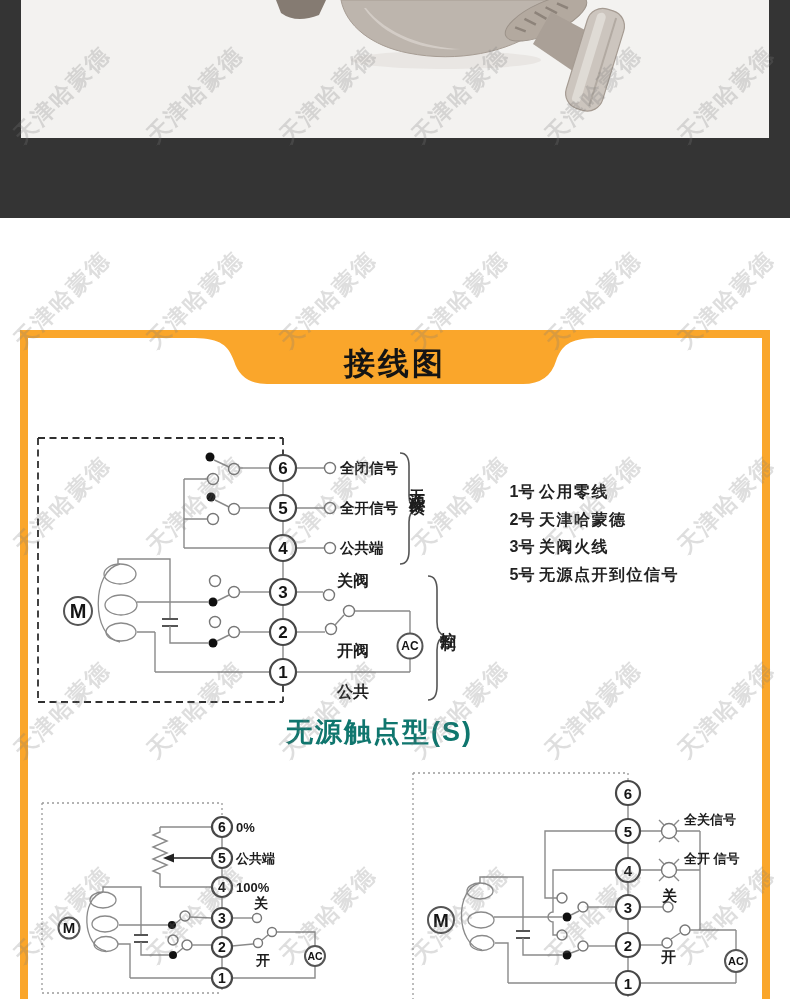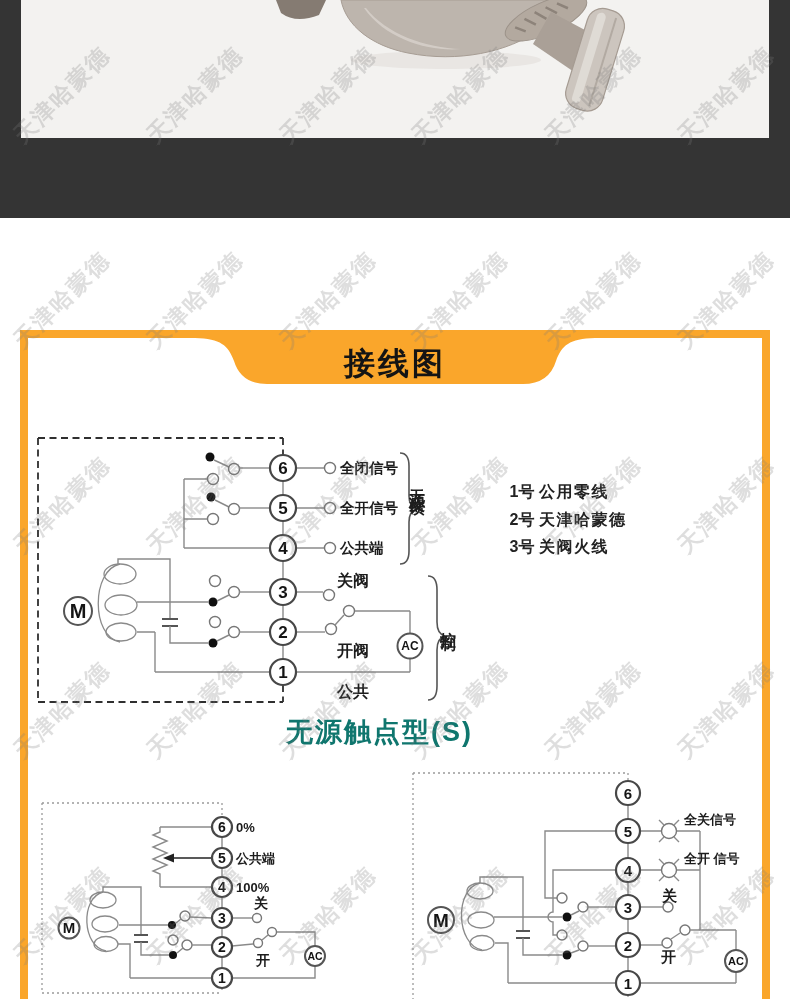"5号" div.legend-row { html: none -> <div> <span>5号</span> <span>无源点开到位信号</span> </div> }
